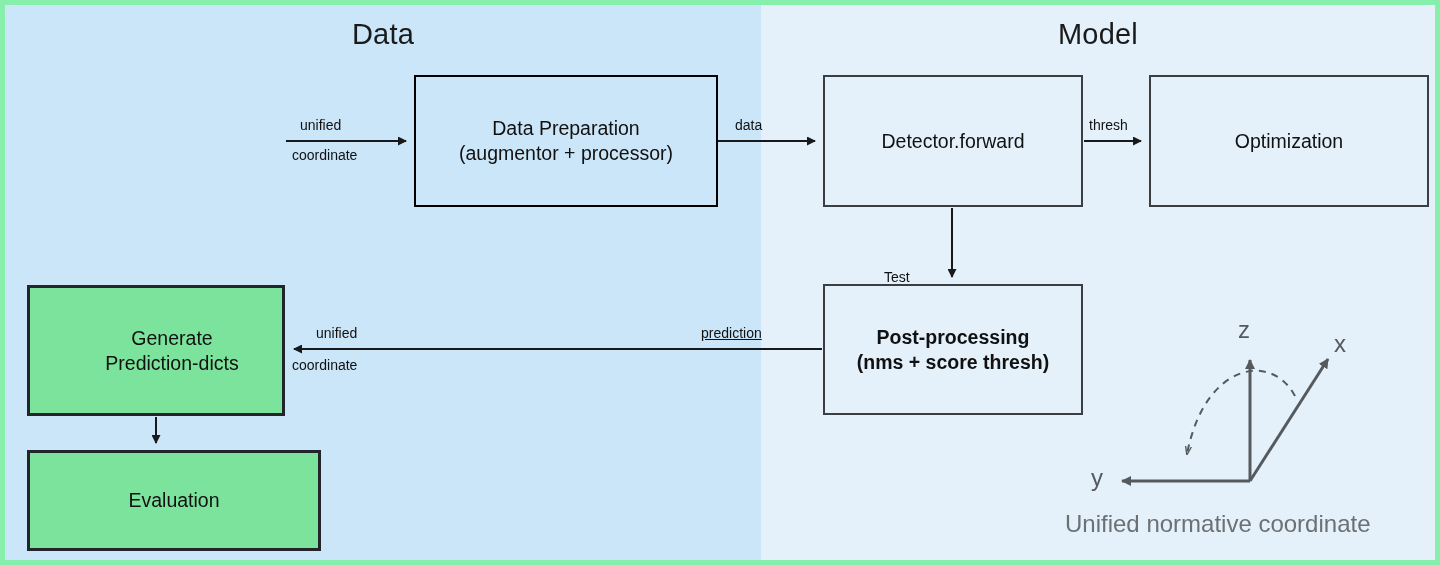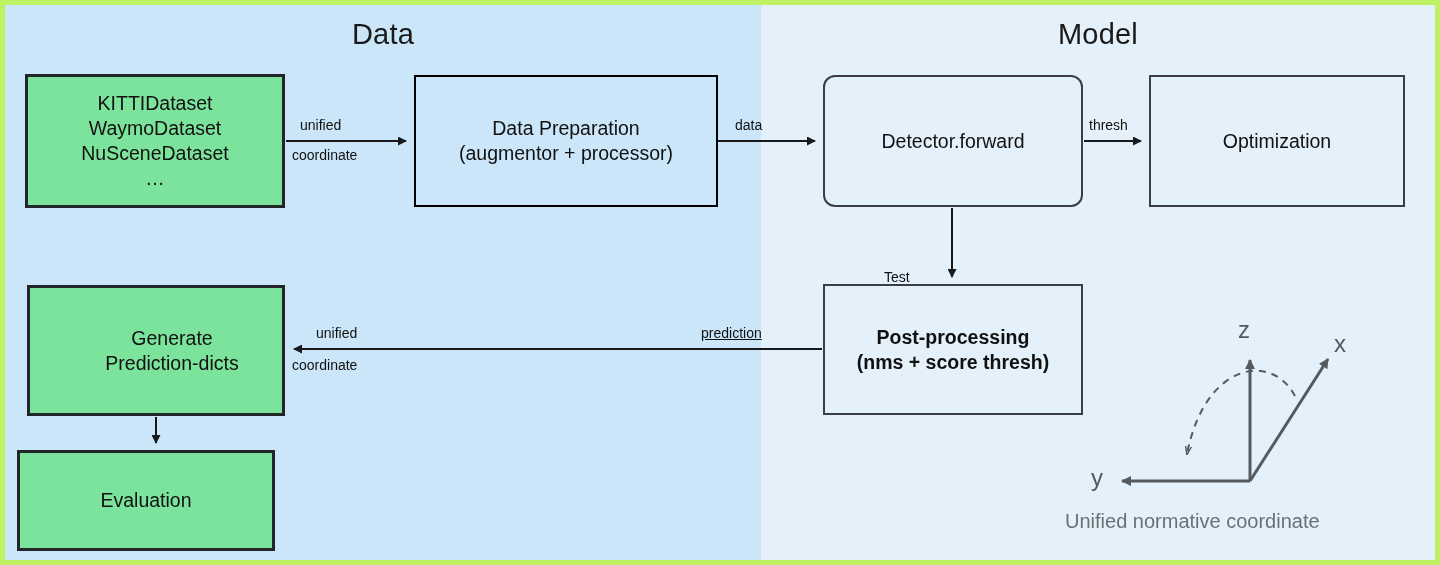"Data" #canvas { background: #bef264 -> #86efac }
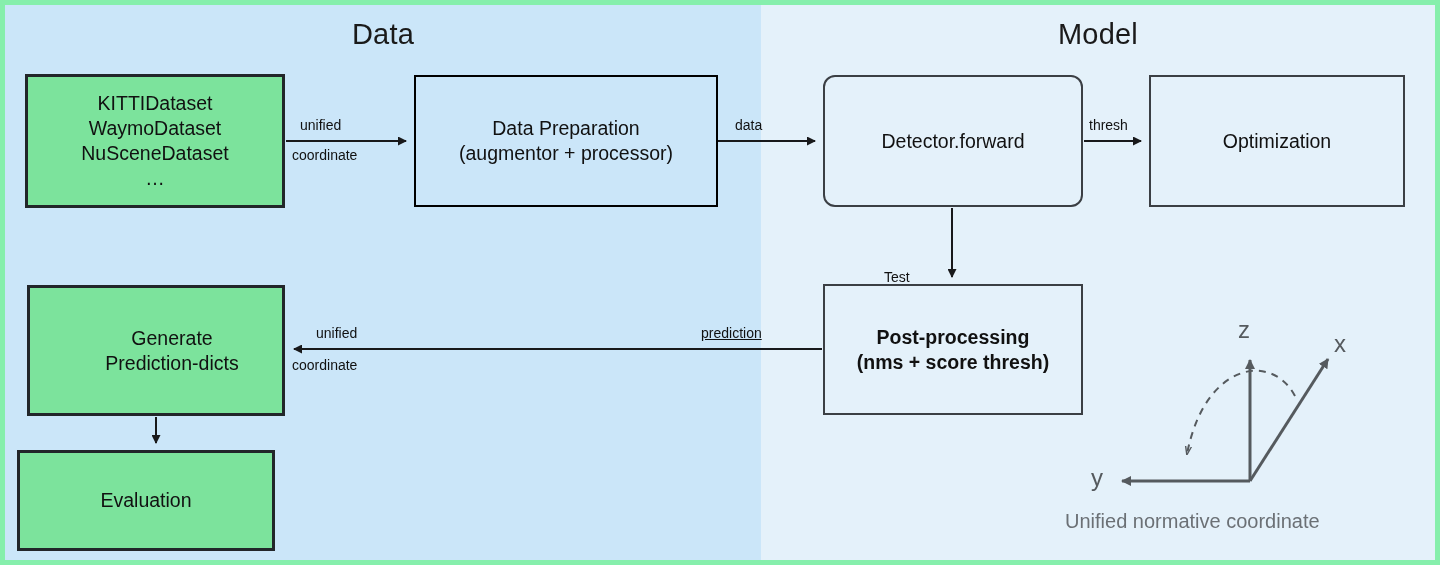"KITTIDataset" div.node { html: <div>KITTIDataset WaymoDataset NuSceneDataset …</div> -> none }
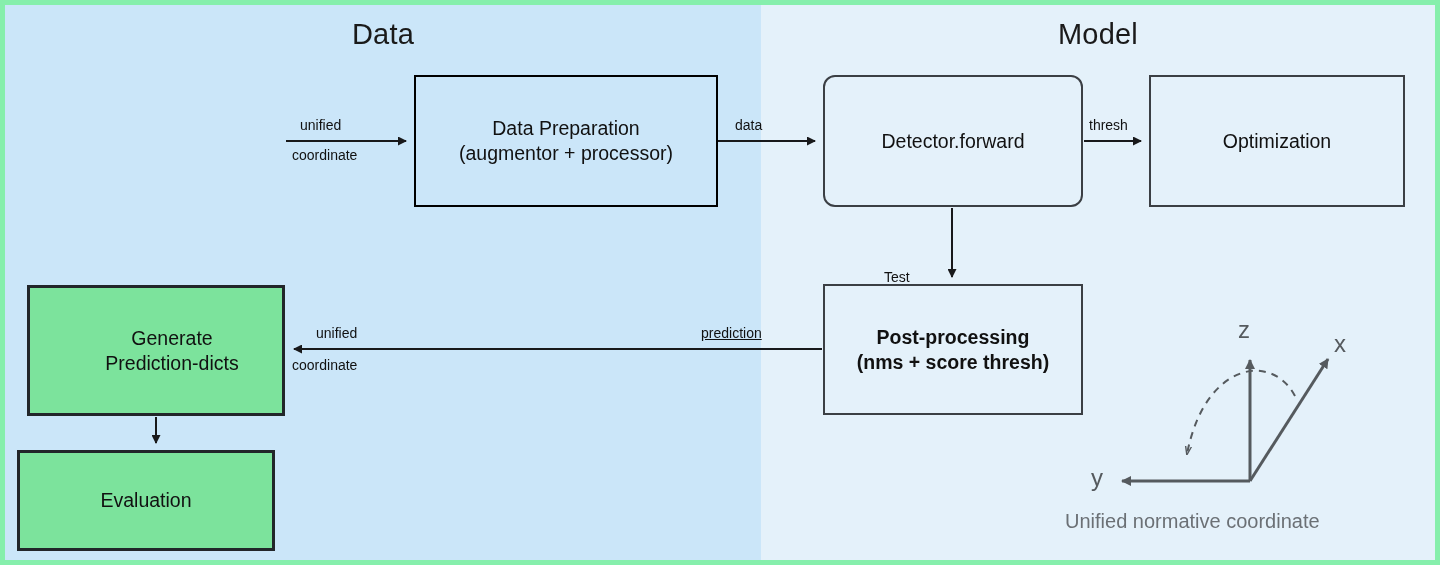"Detector.forward" div.node { border-radius: 12px -> none }
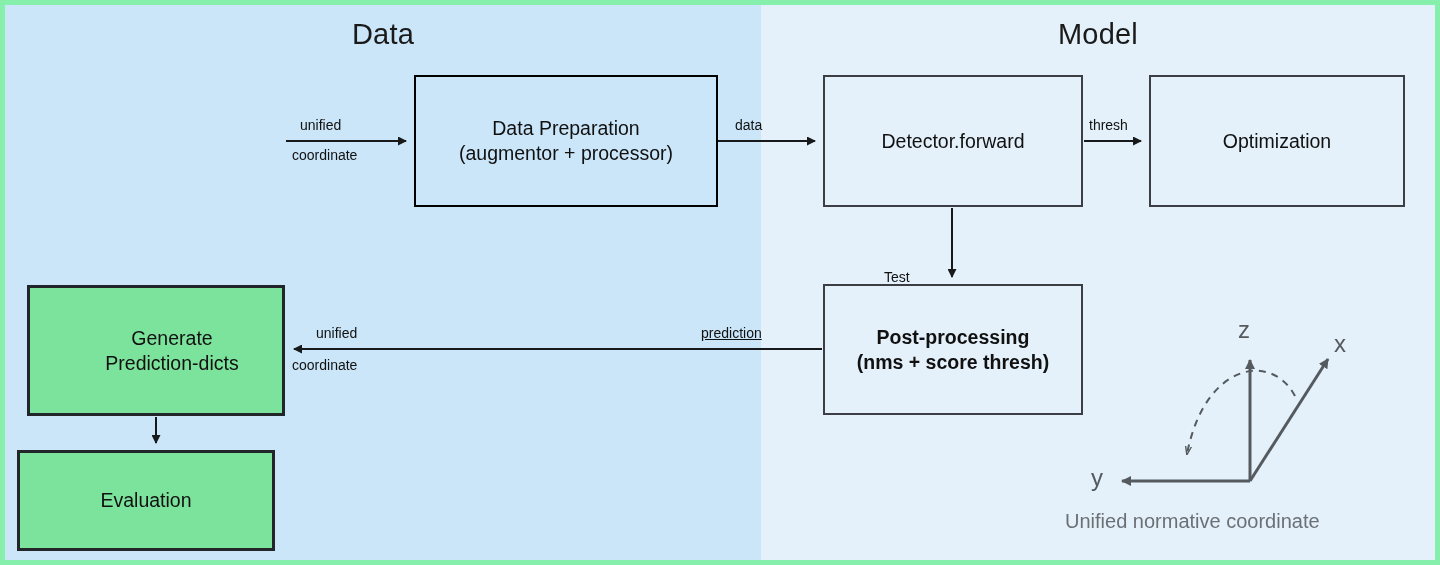"Optimization" div.node { width: 256px -> 280px }
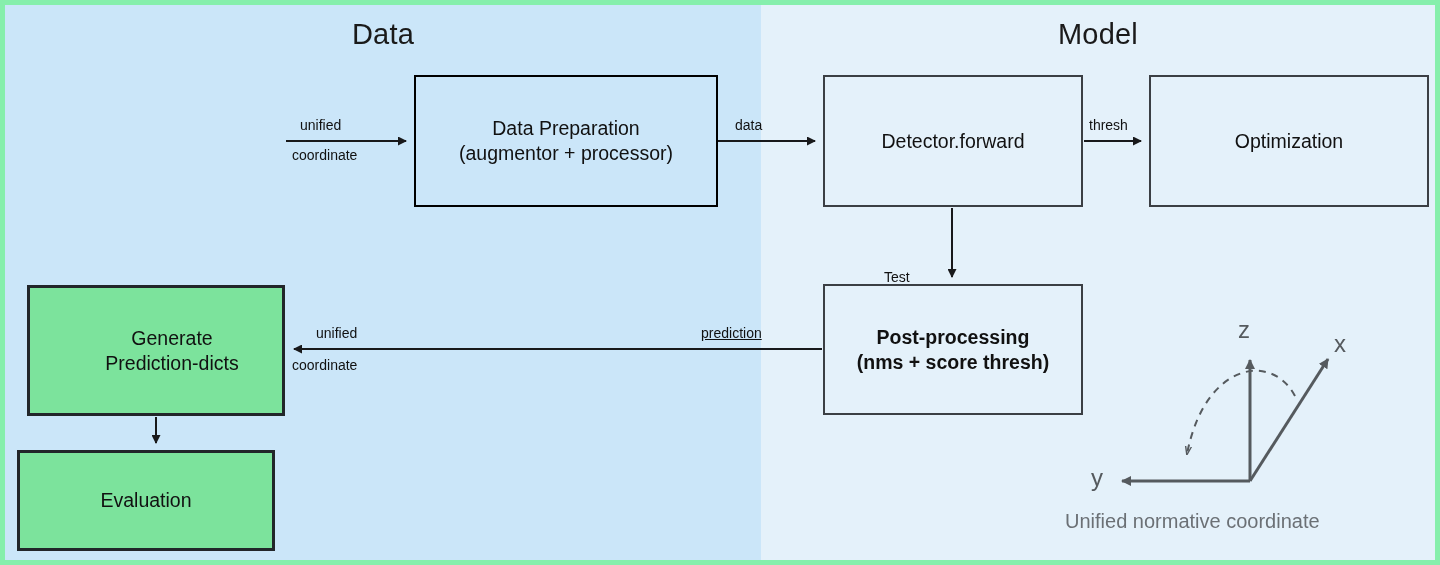"Evaluation" div.node { left: 17px -> 27px; width: 258px -> 294px }
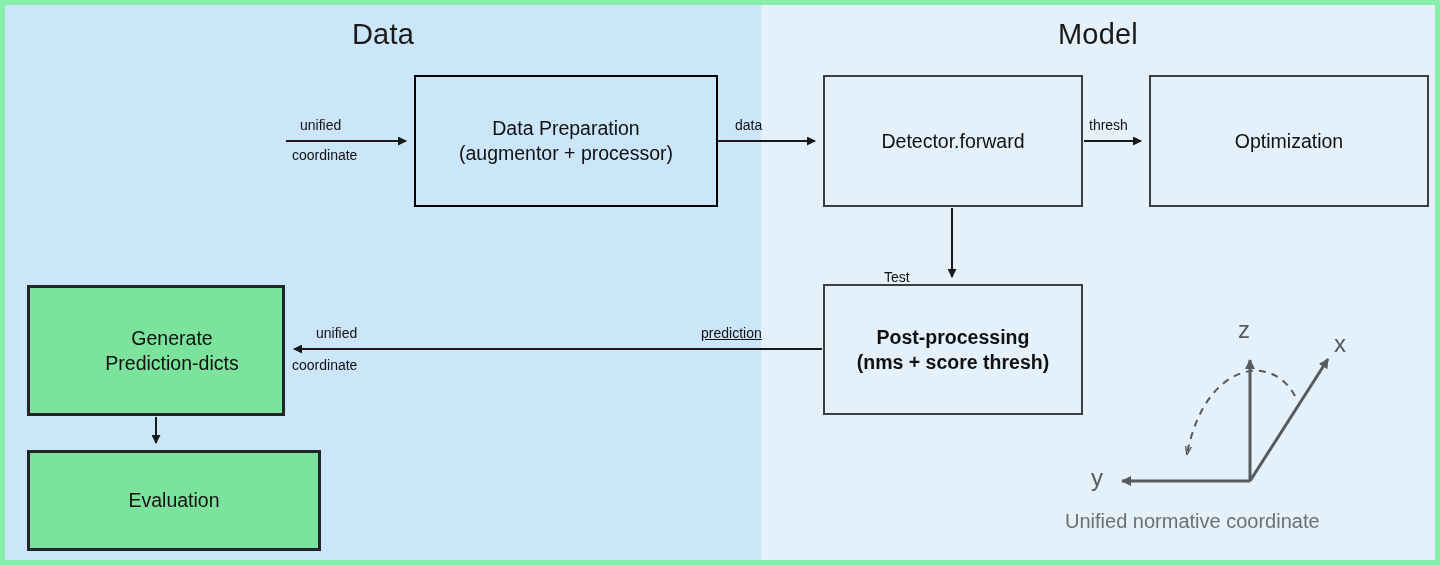"Unified normative coordinate" .coord-caption { font-size: 20px -> 24px }
